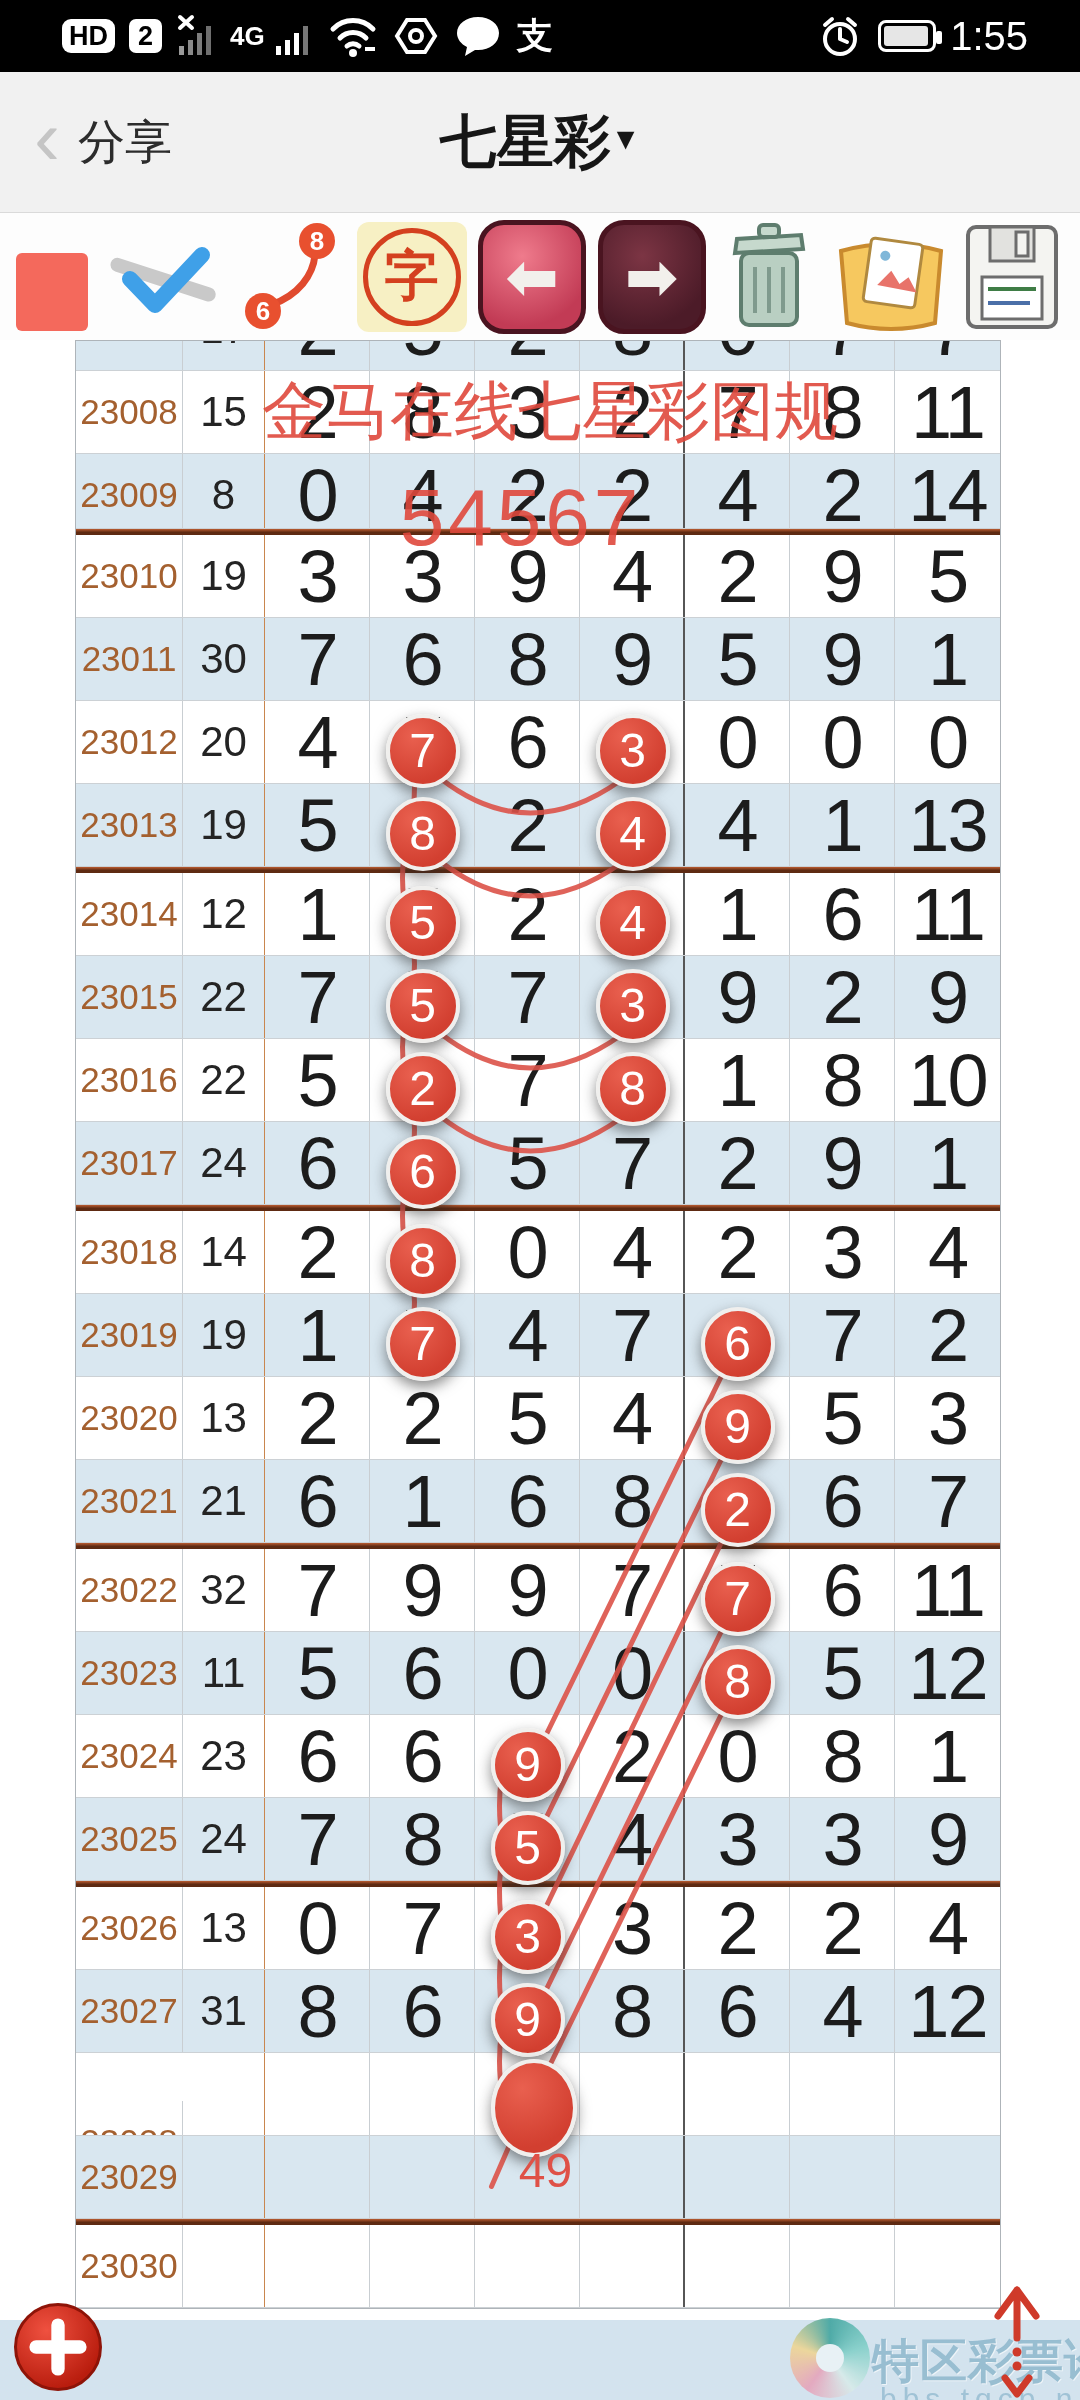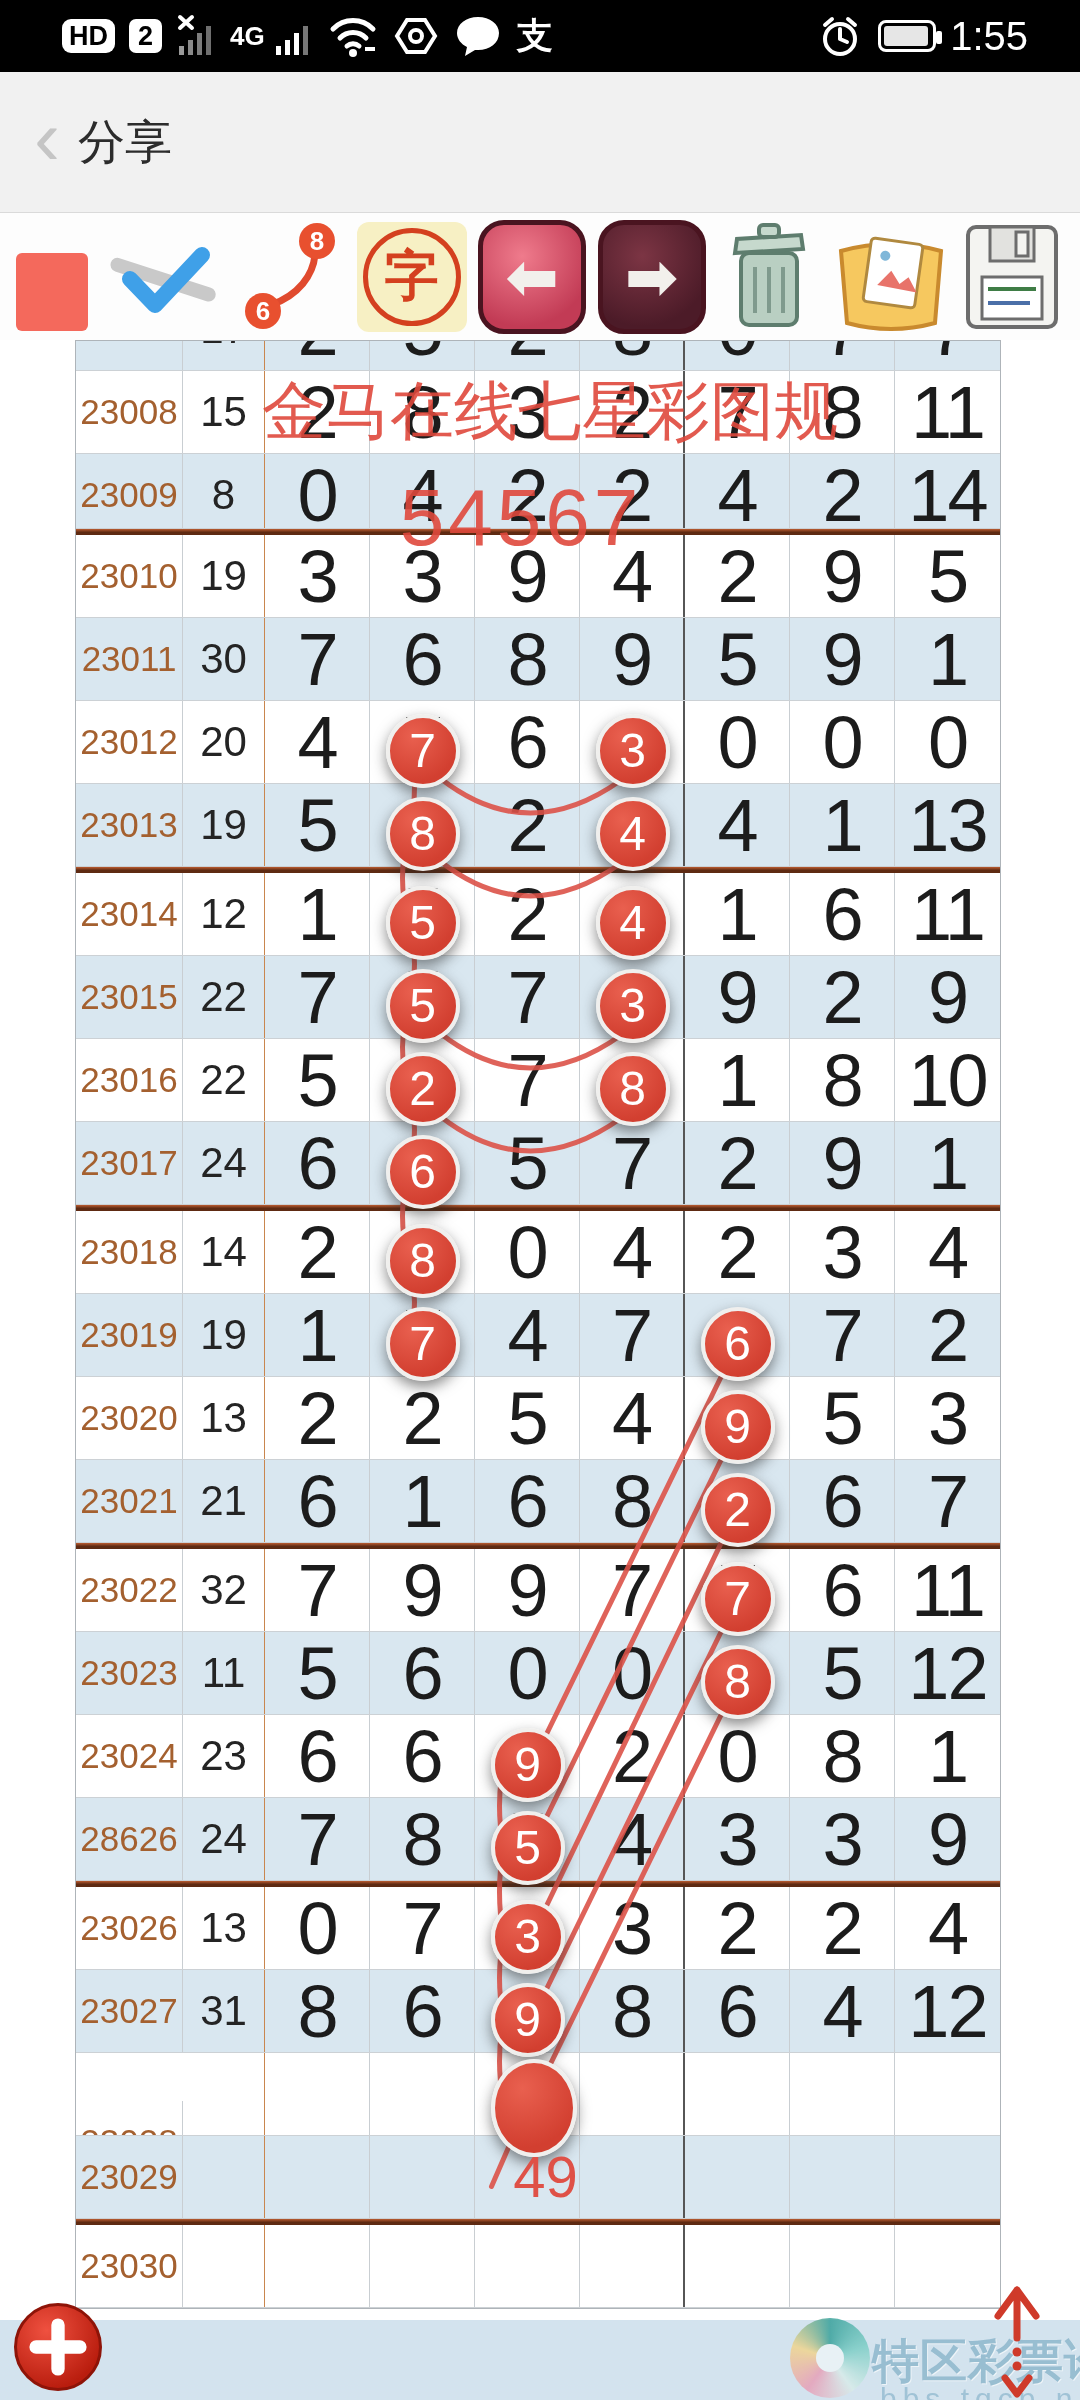"七星彩▼" div.nav-center { html: none -> <div> <span>七星彩</span><span>▼</span> </div> }
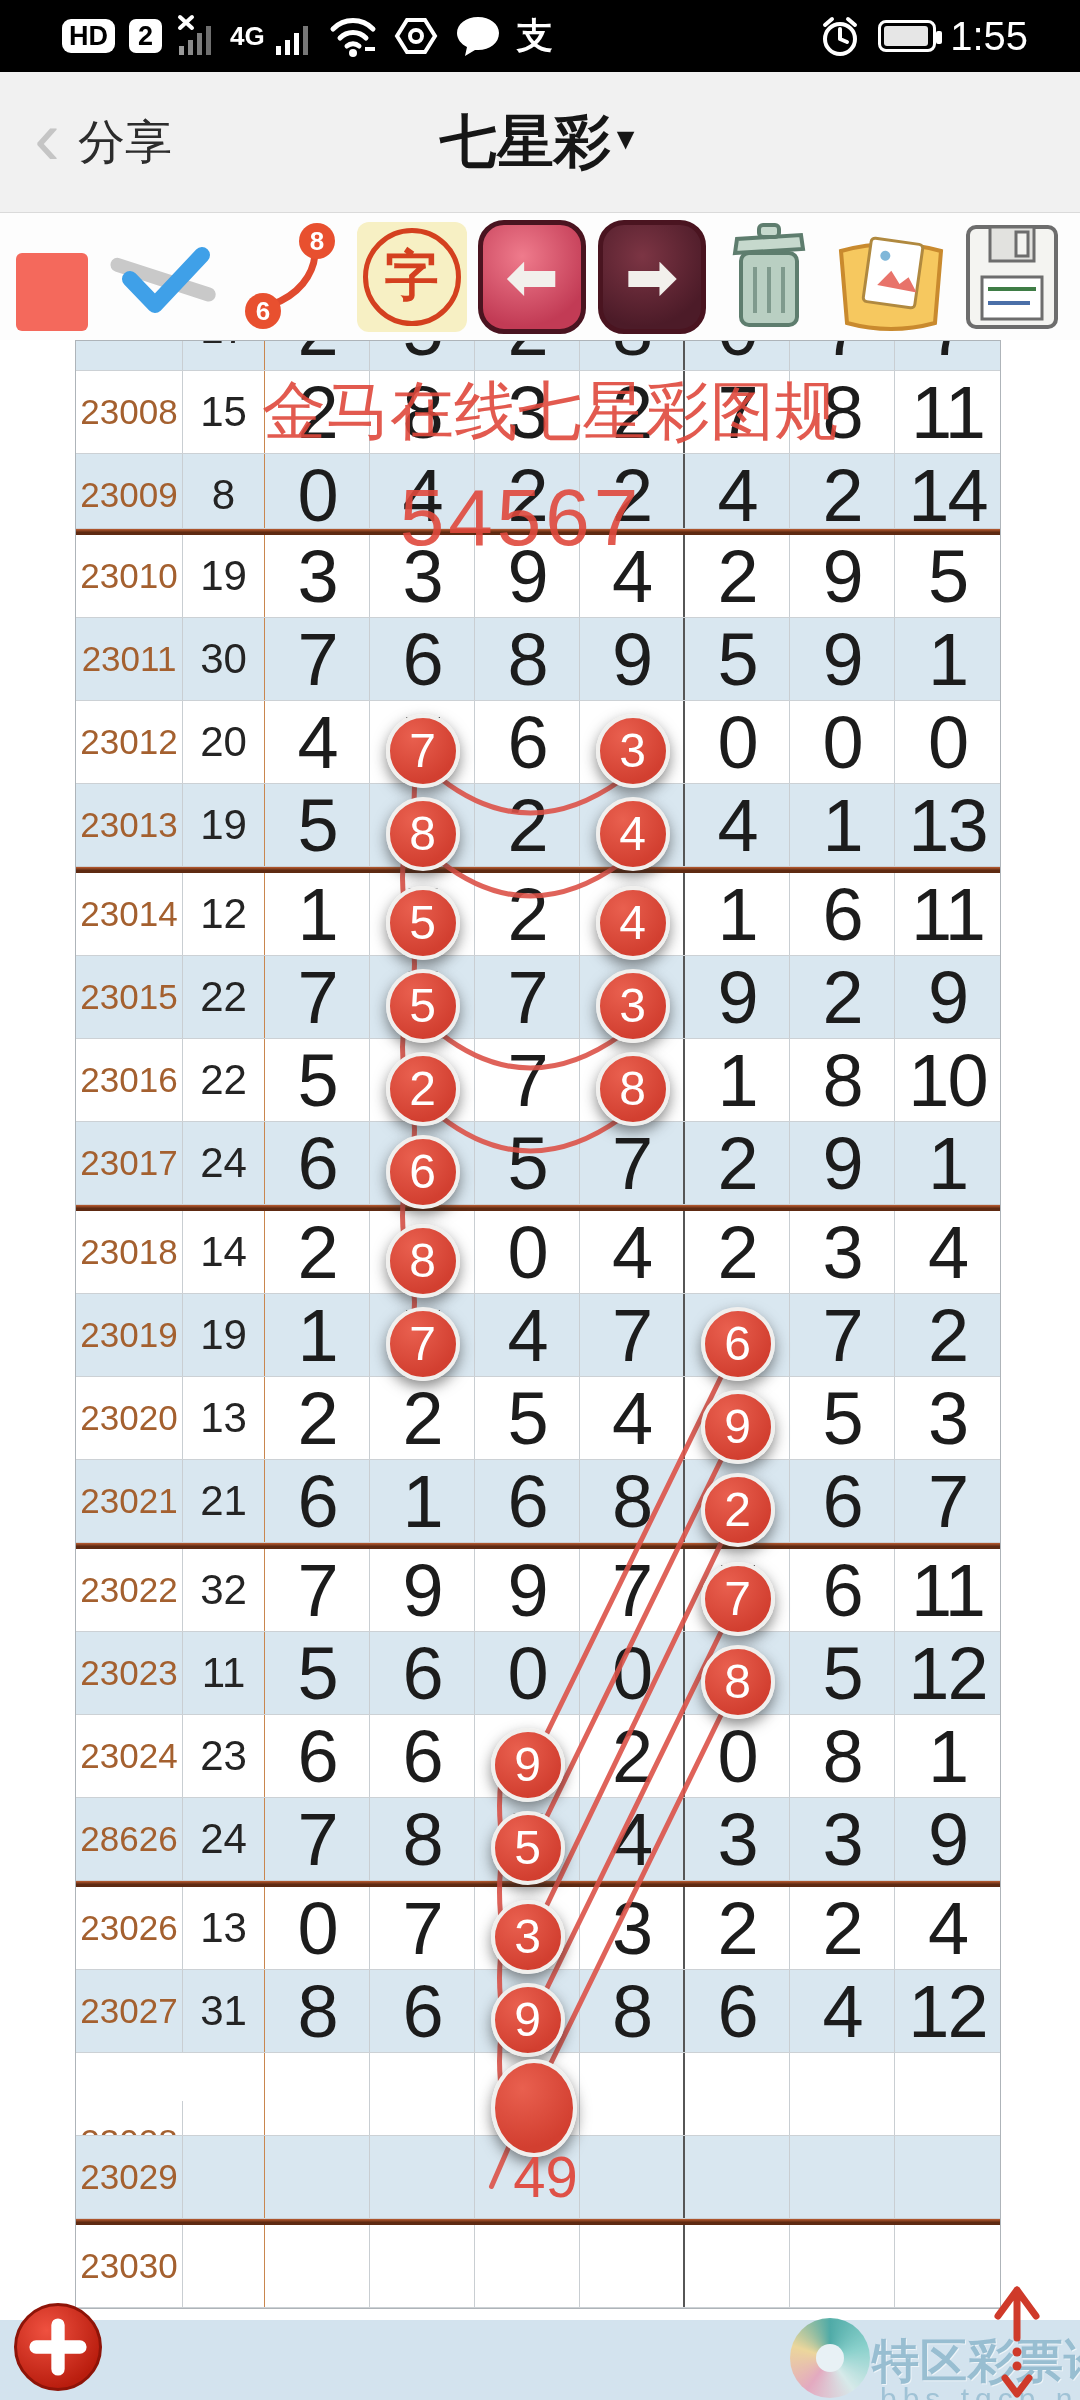"28626" div.cell { text: 28626 -> 23025 }
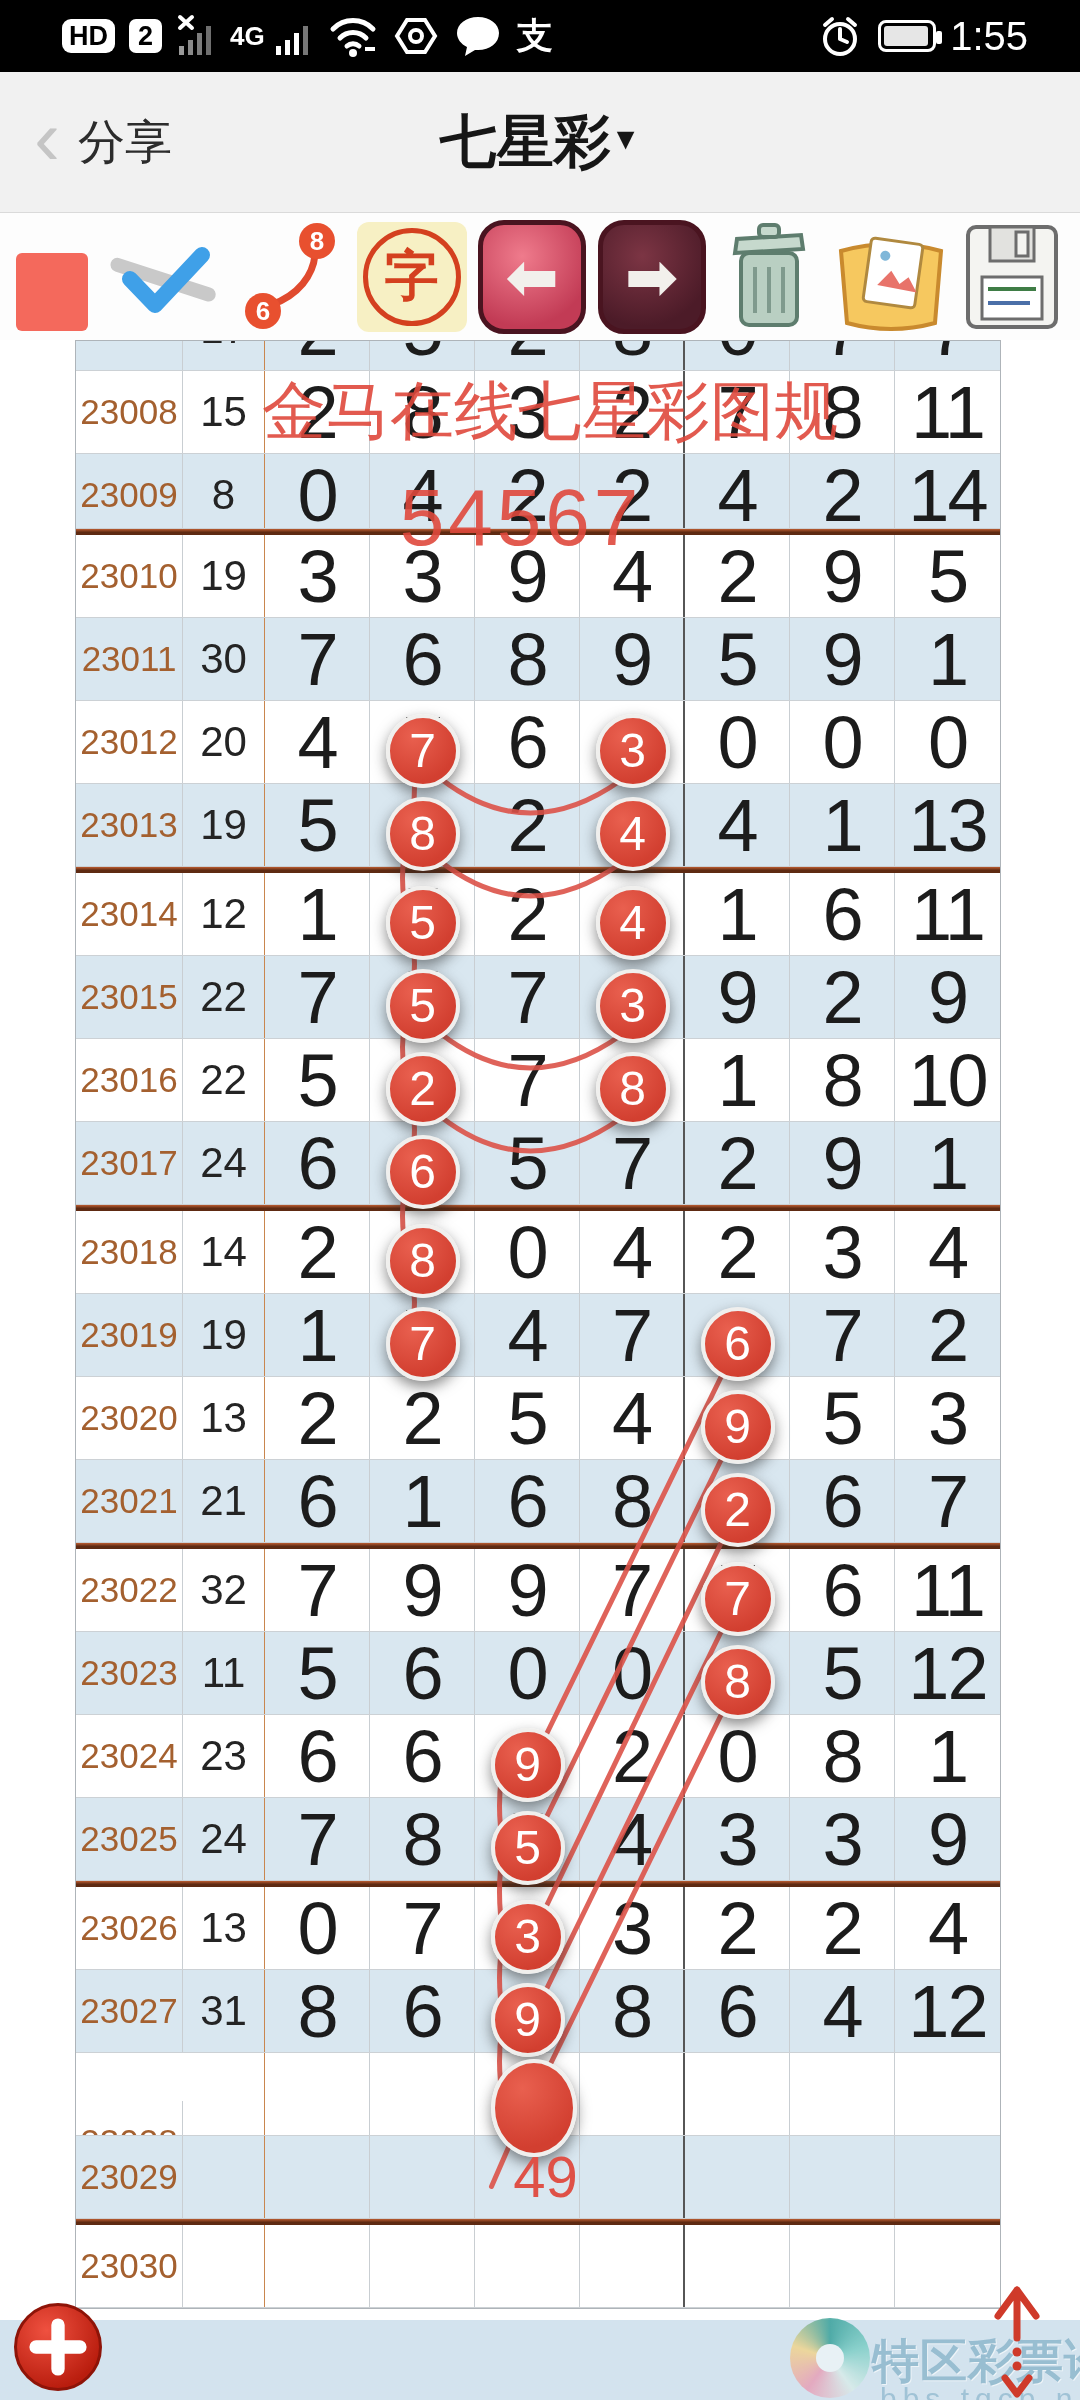"49" .annotation { font-size: 58px -> 48px }
